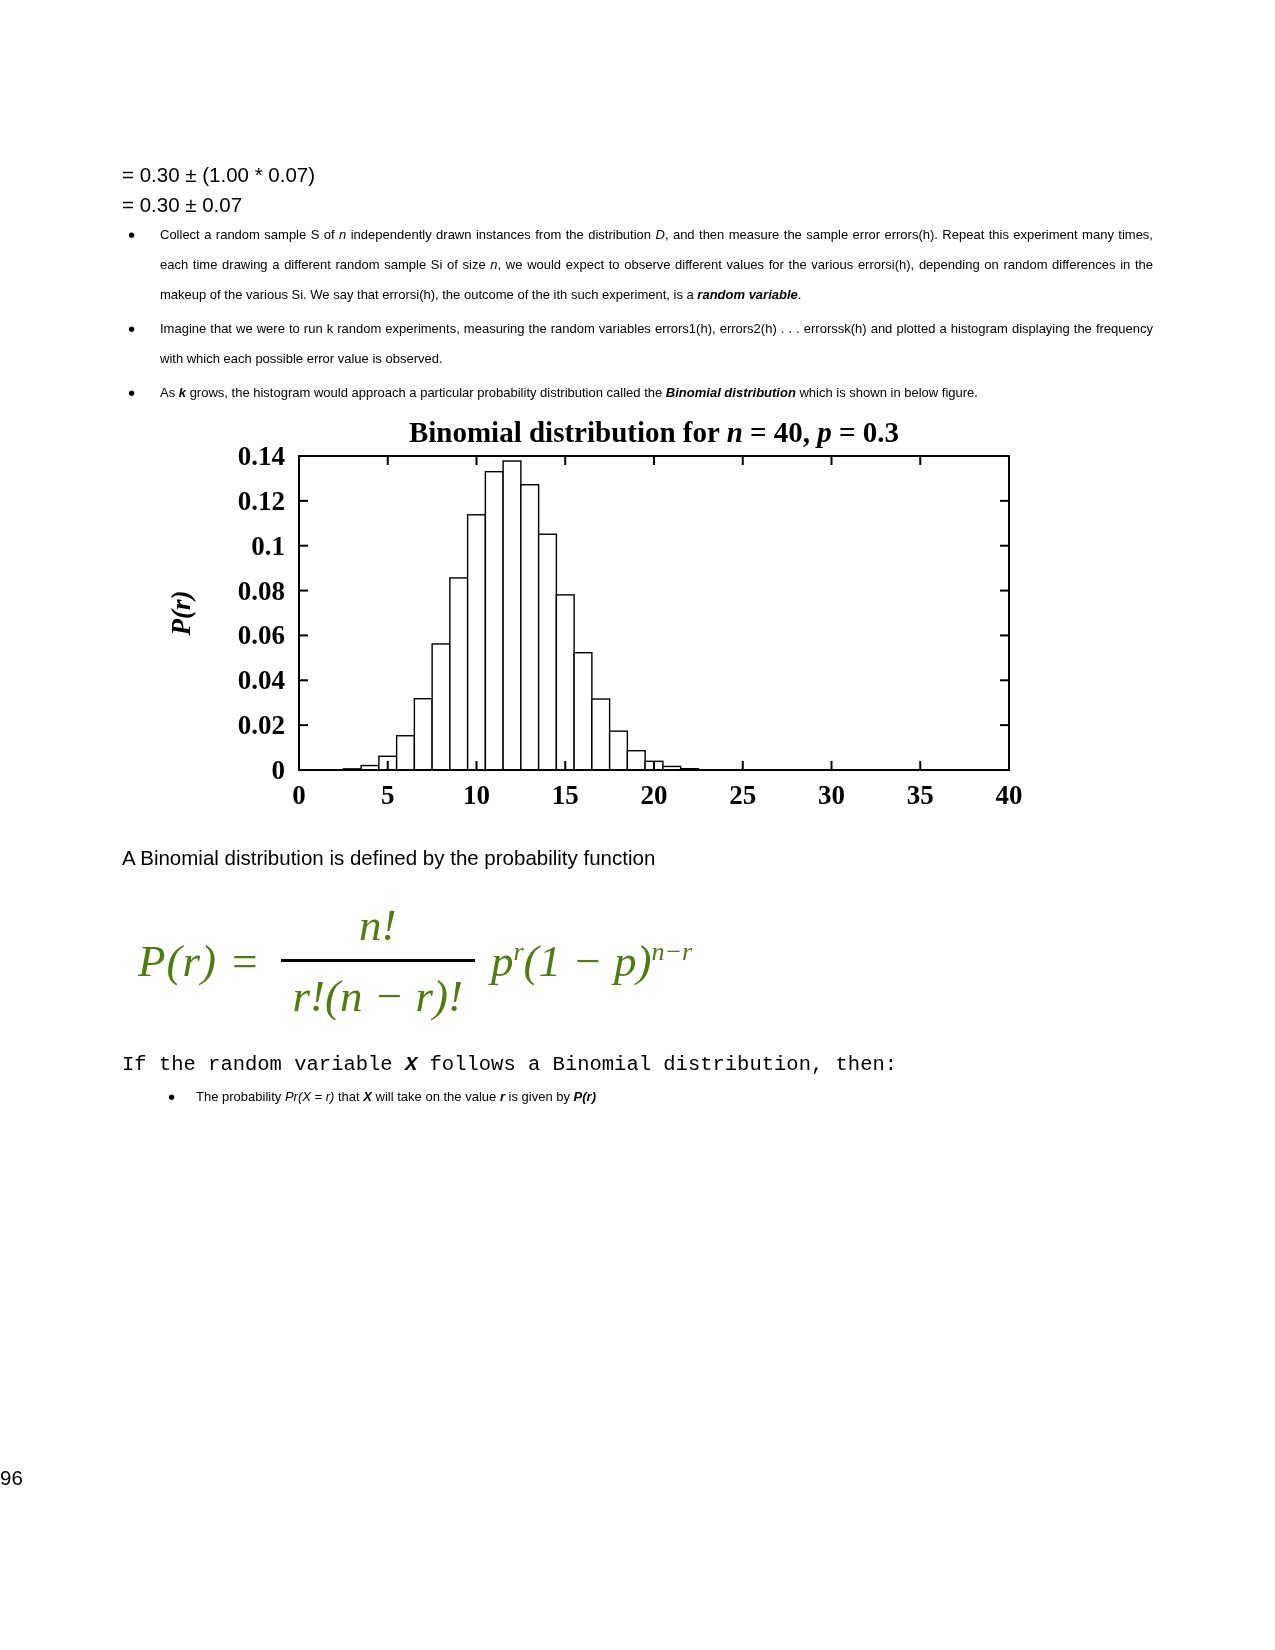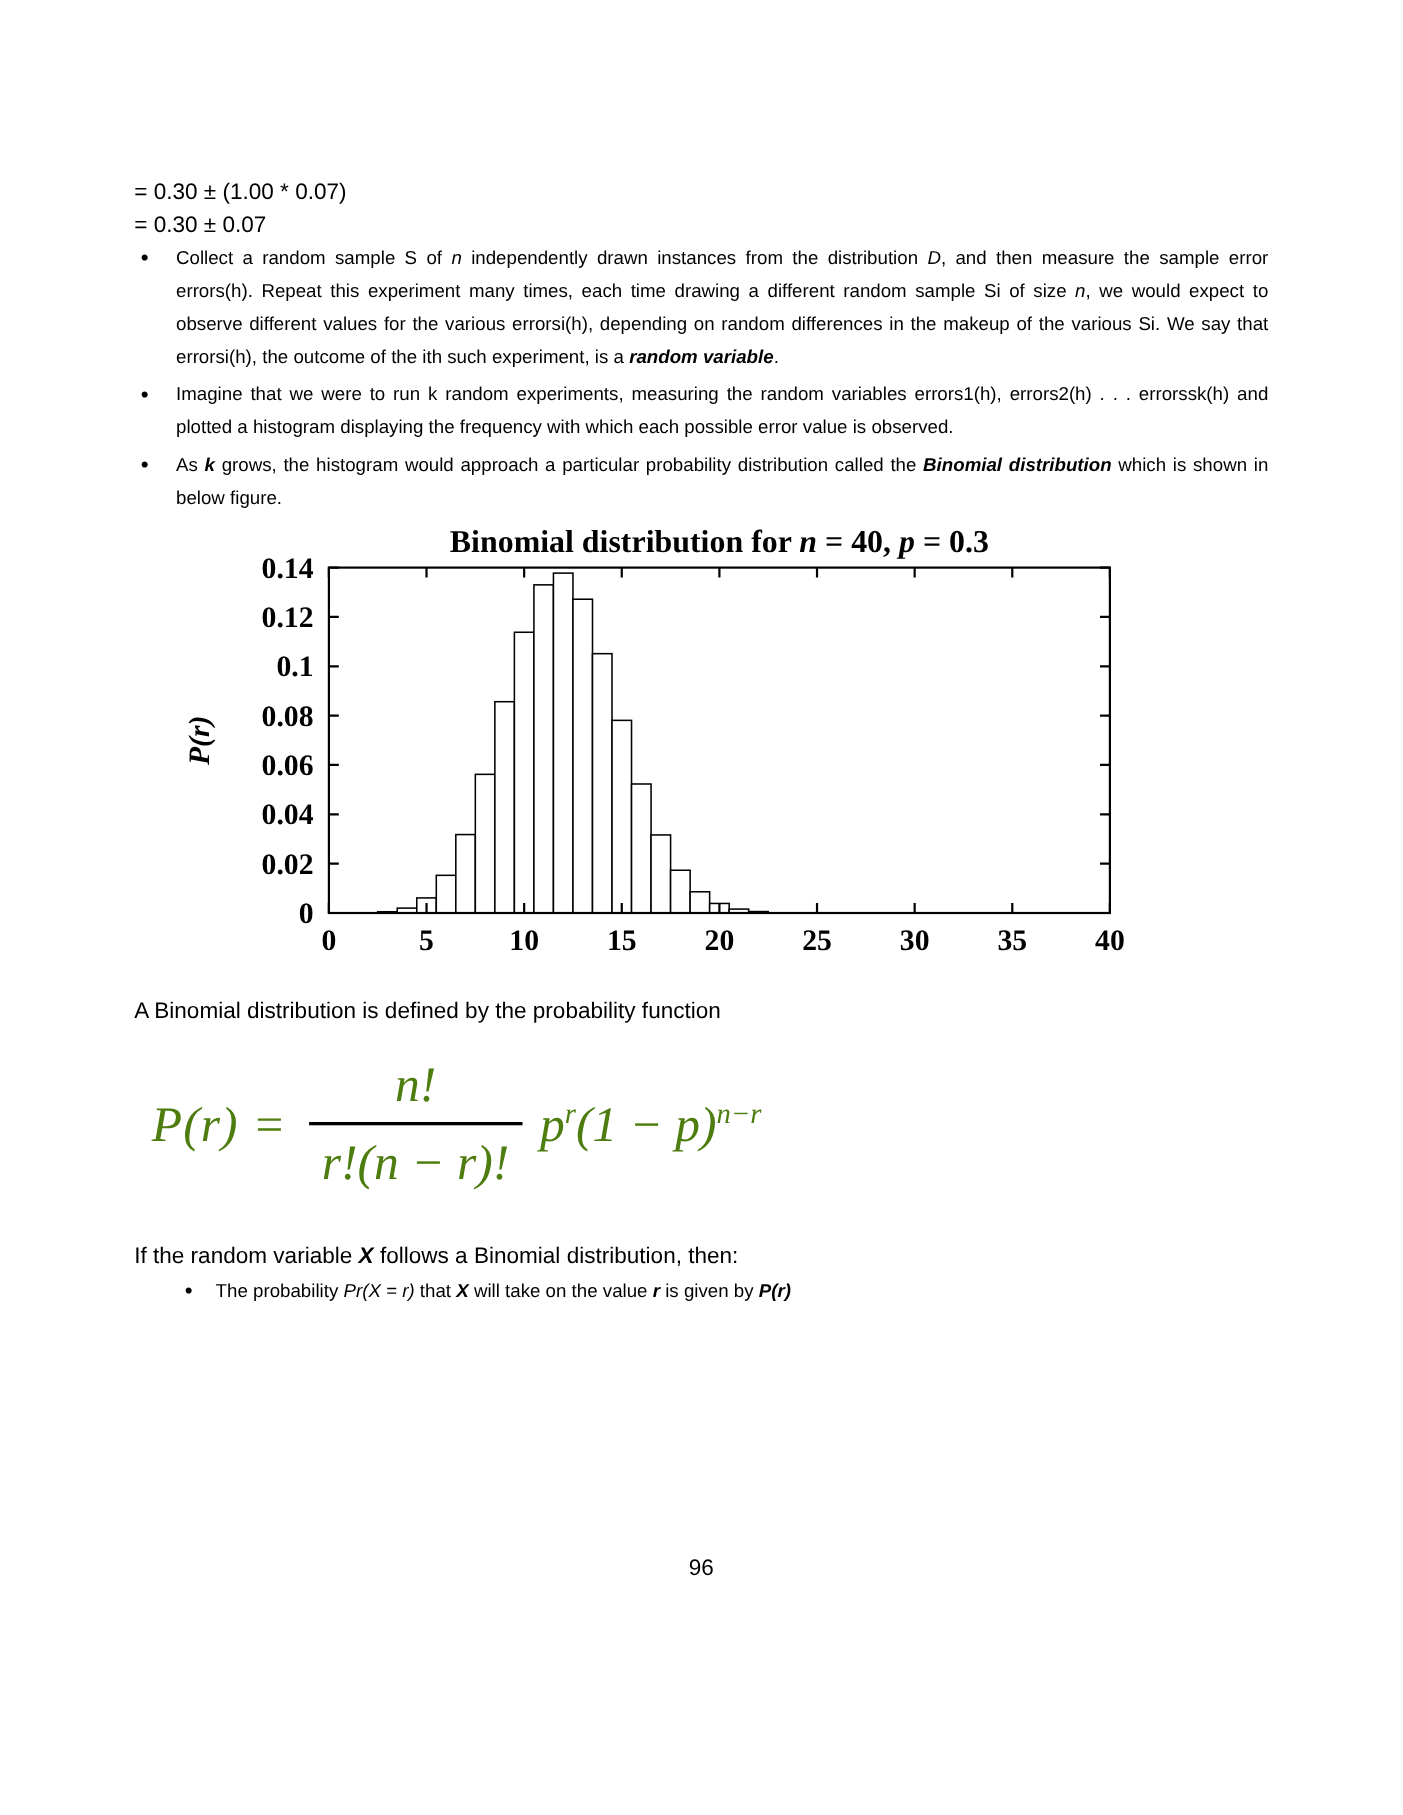"Collect a random sample S" .bullet .btext { font-size: 17px -> 13px }
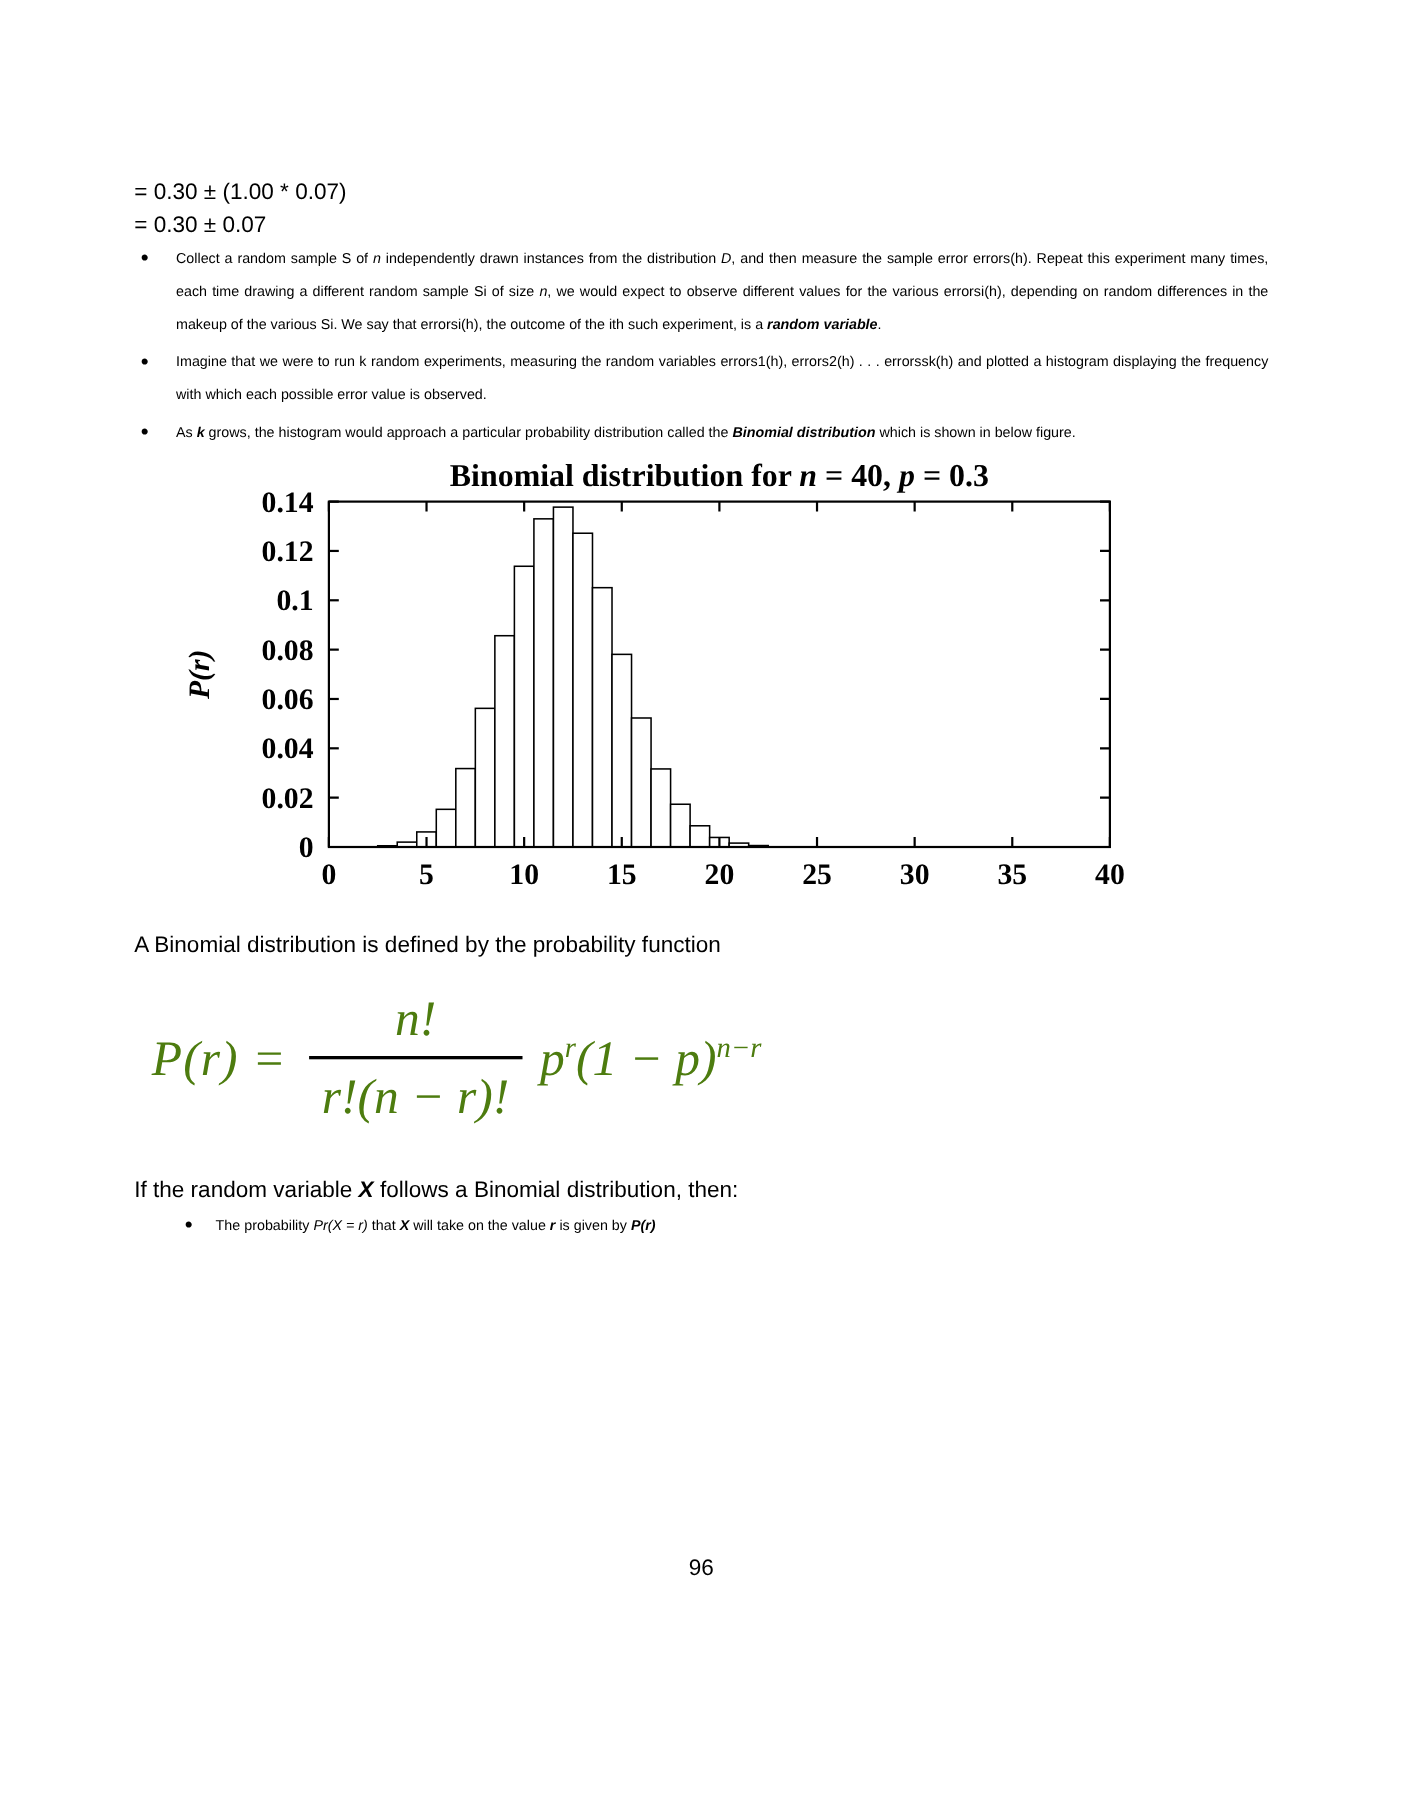"If the random variable X" .after-text { font-family: none -> Liberation Mono, monospace; margin-top: 44px -> 28px }
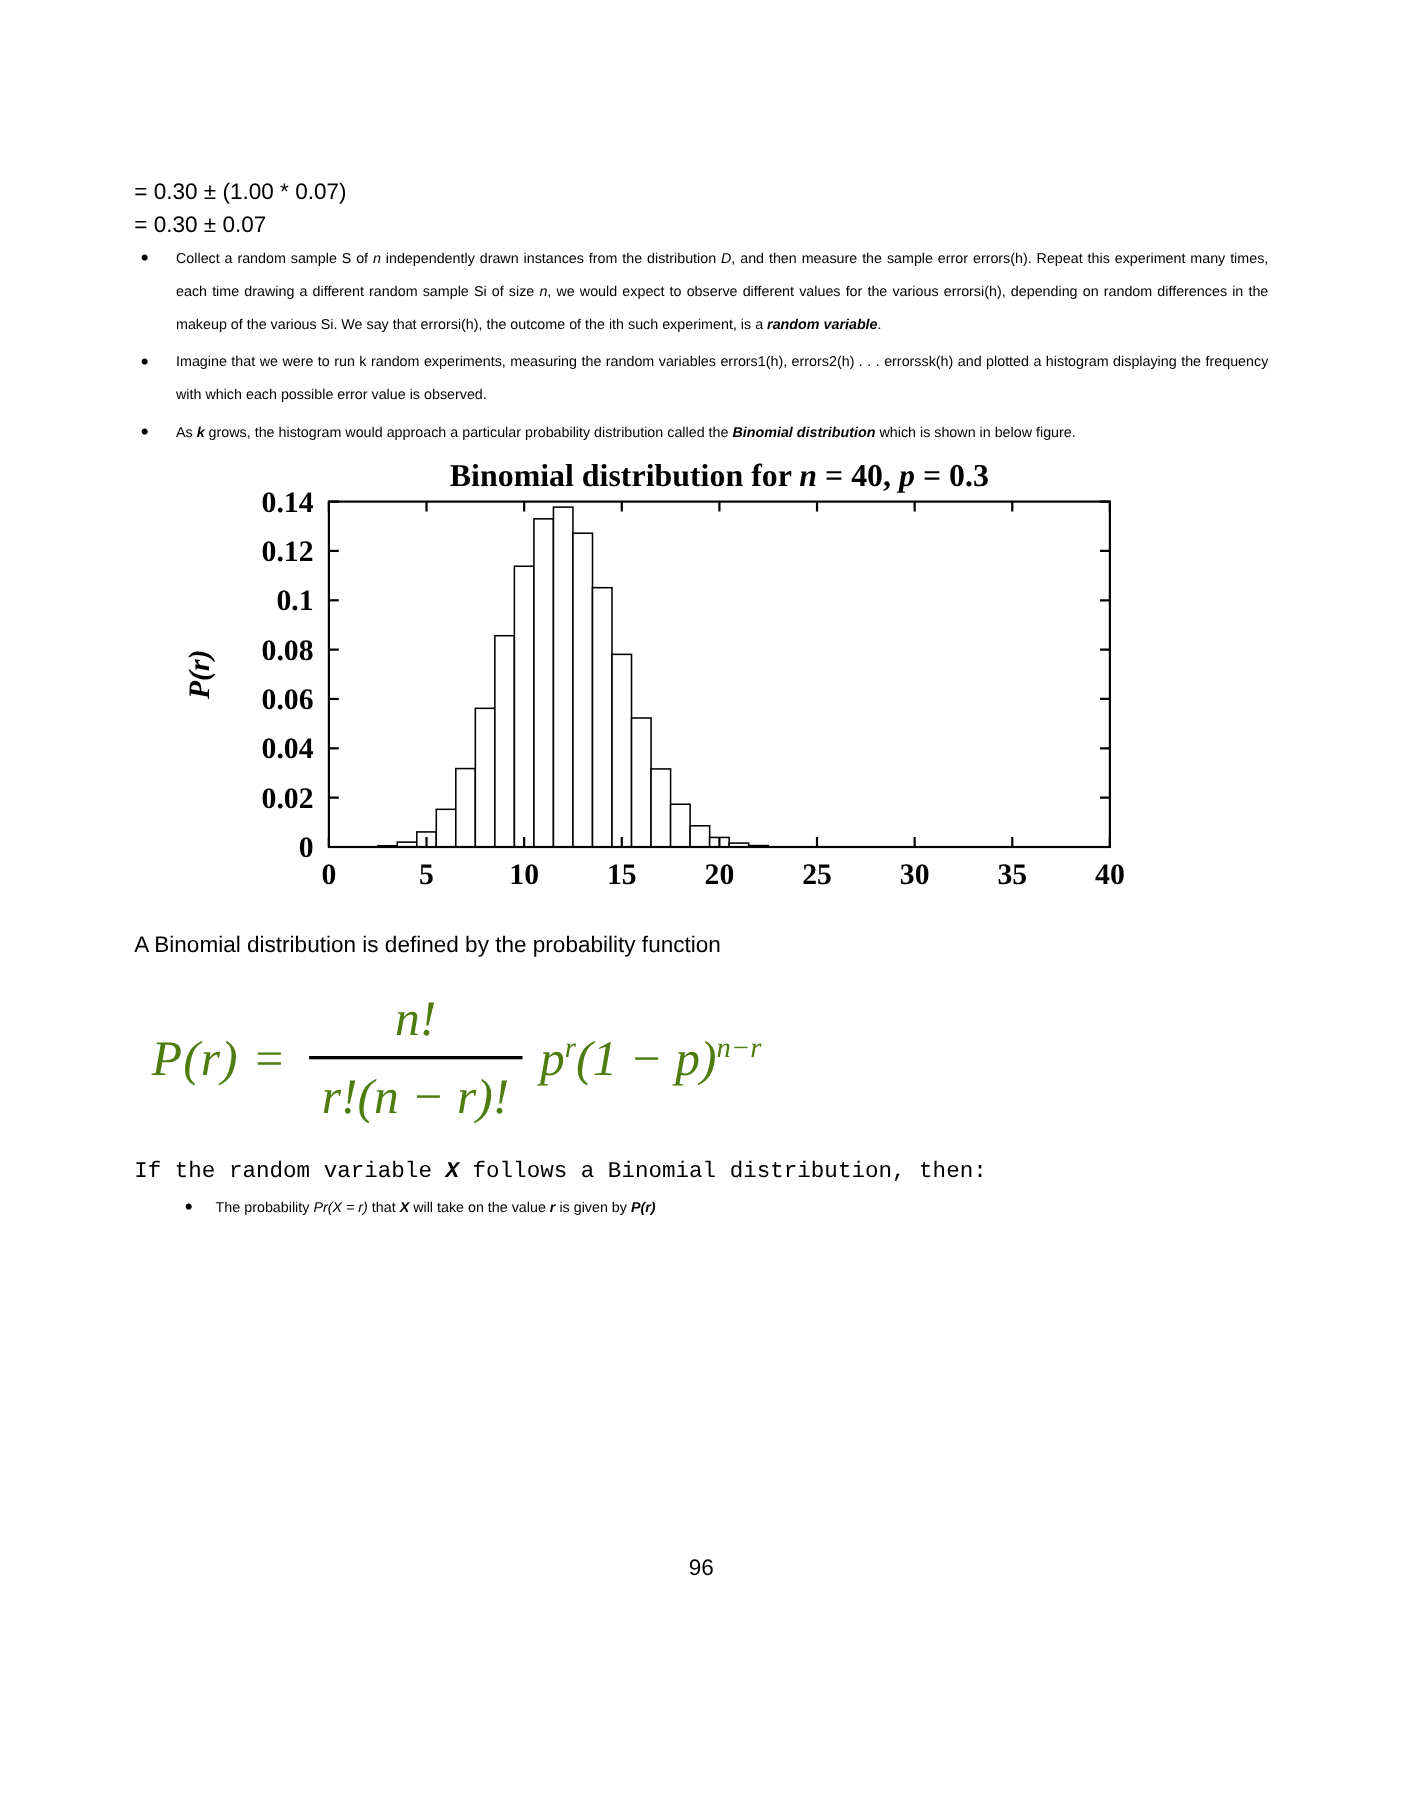"96" .page-number { text-align: center -> left; top: 1414px -> 1466px }
